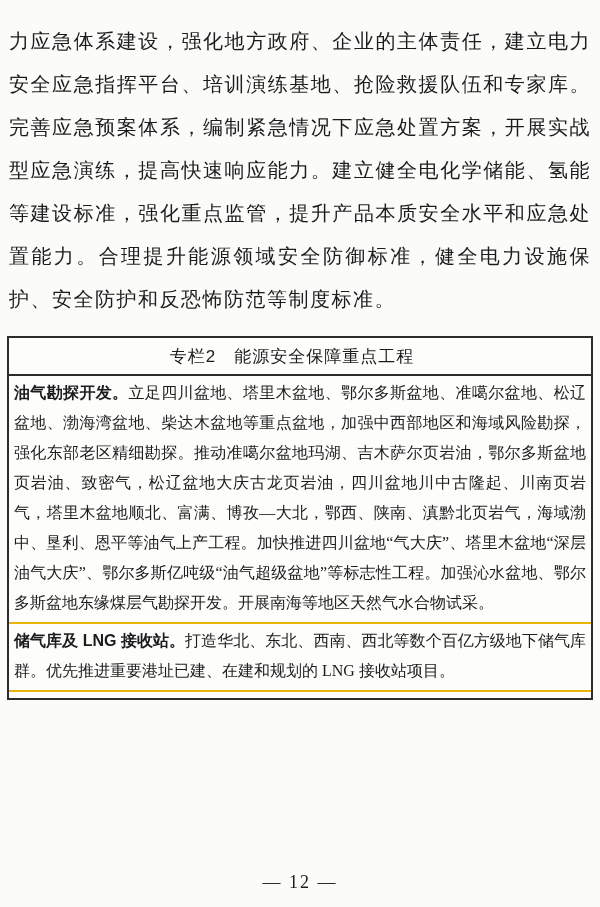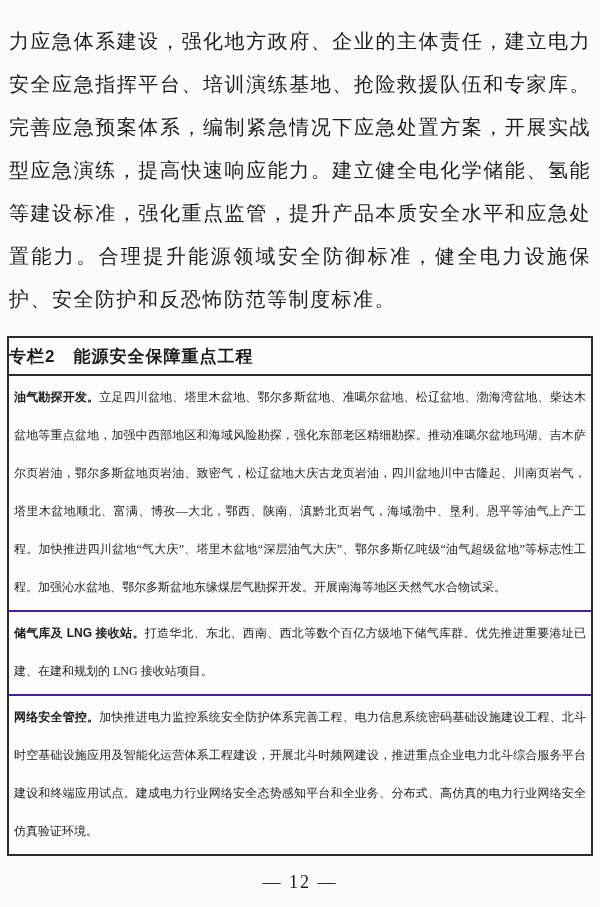"专栏2 能源安全保障重点工程" .box-header { font-weight: bold -> normal; text-align: none -> center }
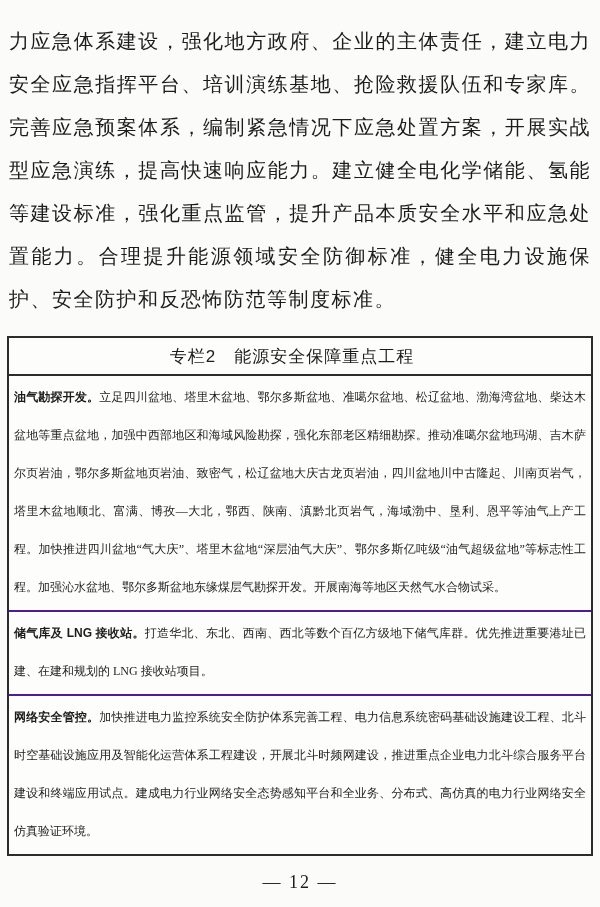"油气勘探开发。立足四川盆地、塔里木盆地、鄂尔多斯盆地、准噶尔盆地、松辽盆地、渤海" .box-cell { font-size: 12px -> 16px; line-height: 38px -> 30px }
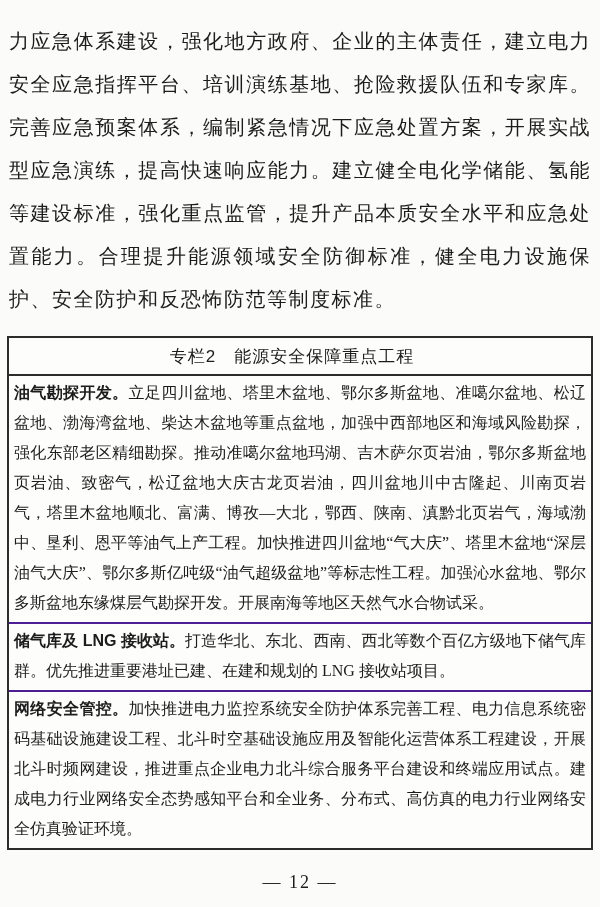"储气库及 LNG" .box-cell + .box-cell { border-top: 2px solid #4c1d95 -> 2px solid #eab308 }
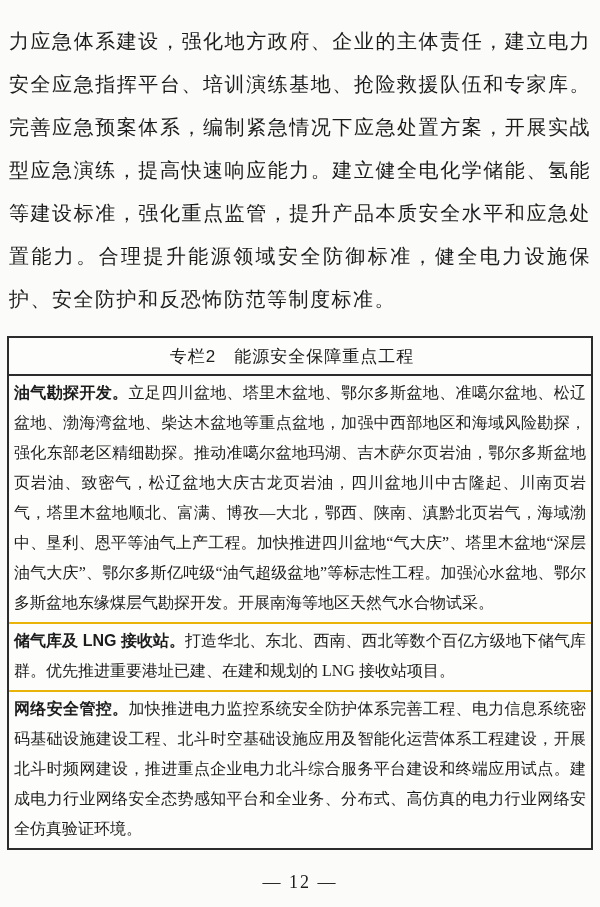"网络安全管控。加快推进电力监控系统安全防护体系完善工程、电力信息系统密码基础设施" p { html: <p> <span>网络安全管控。</span><span>加快推进电力监控系统安全防护体系完善工程、电力信息系统密码基础设施建设工程、北斗时空基础设施应用及智能化运营体系工程建设，开展北斗时频网建设，推进重点企业电力北斗综合服务平台建设和终端应用试点。建成电力行业网络安全态势感知平台和全业务、分布式、高仿真的电力行业网络安全仿真验证环境。</span> </p> -> none }
